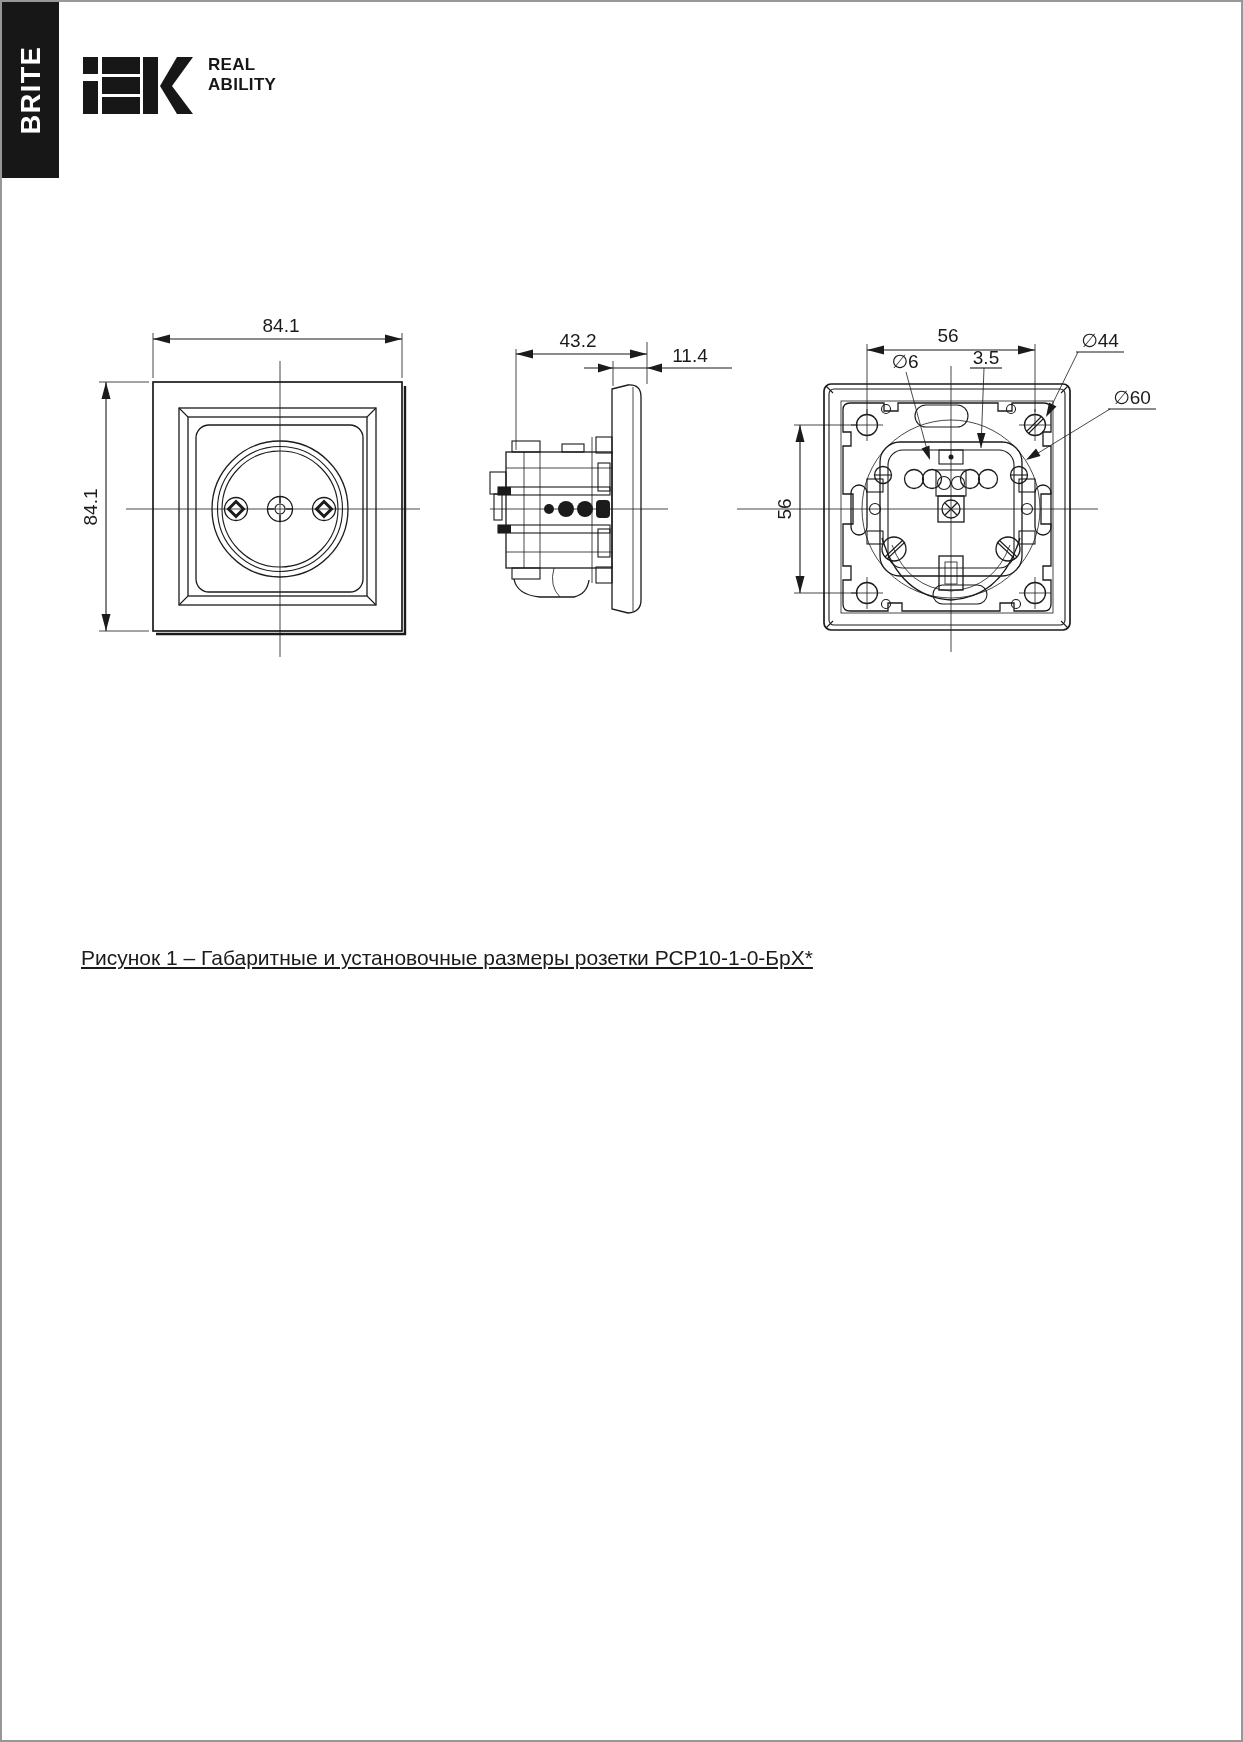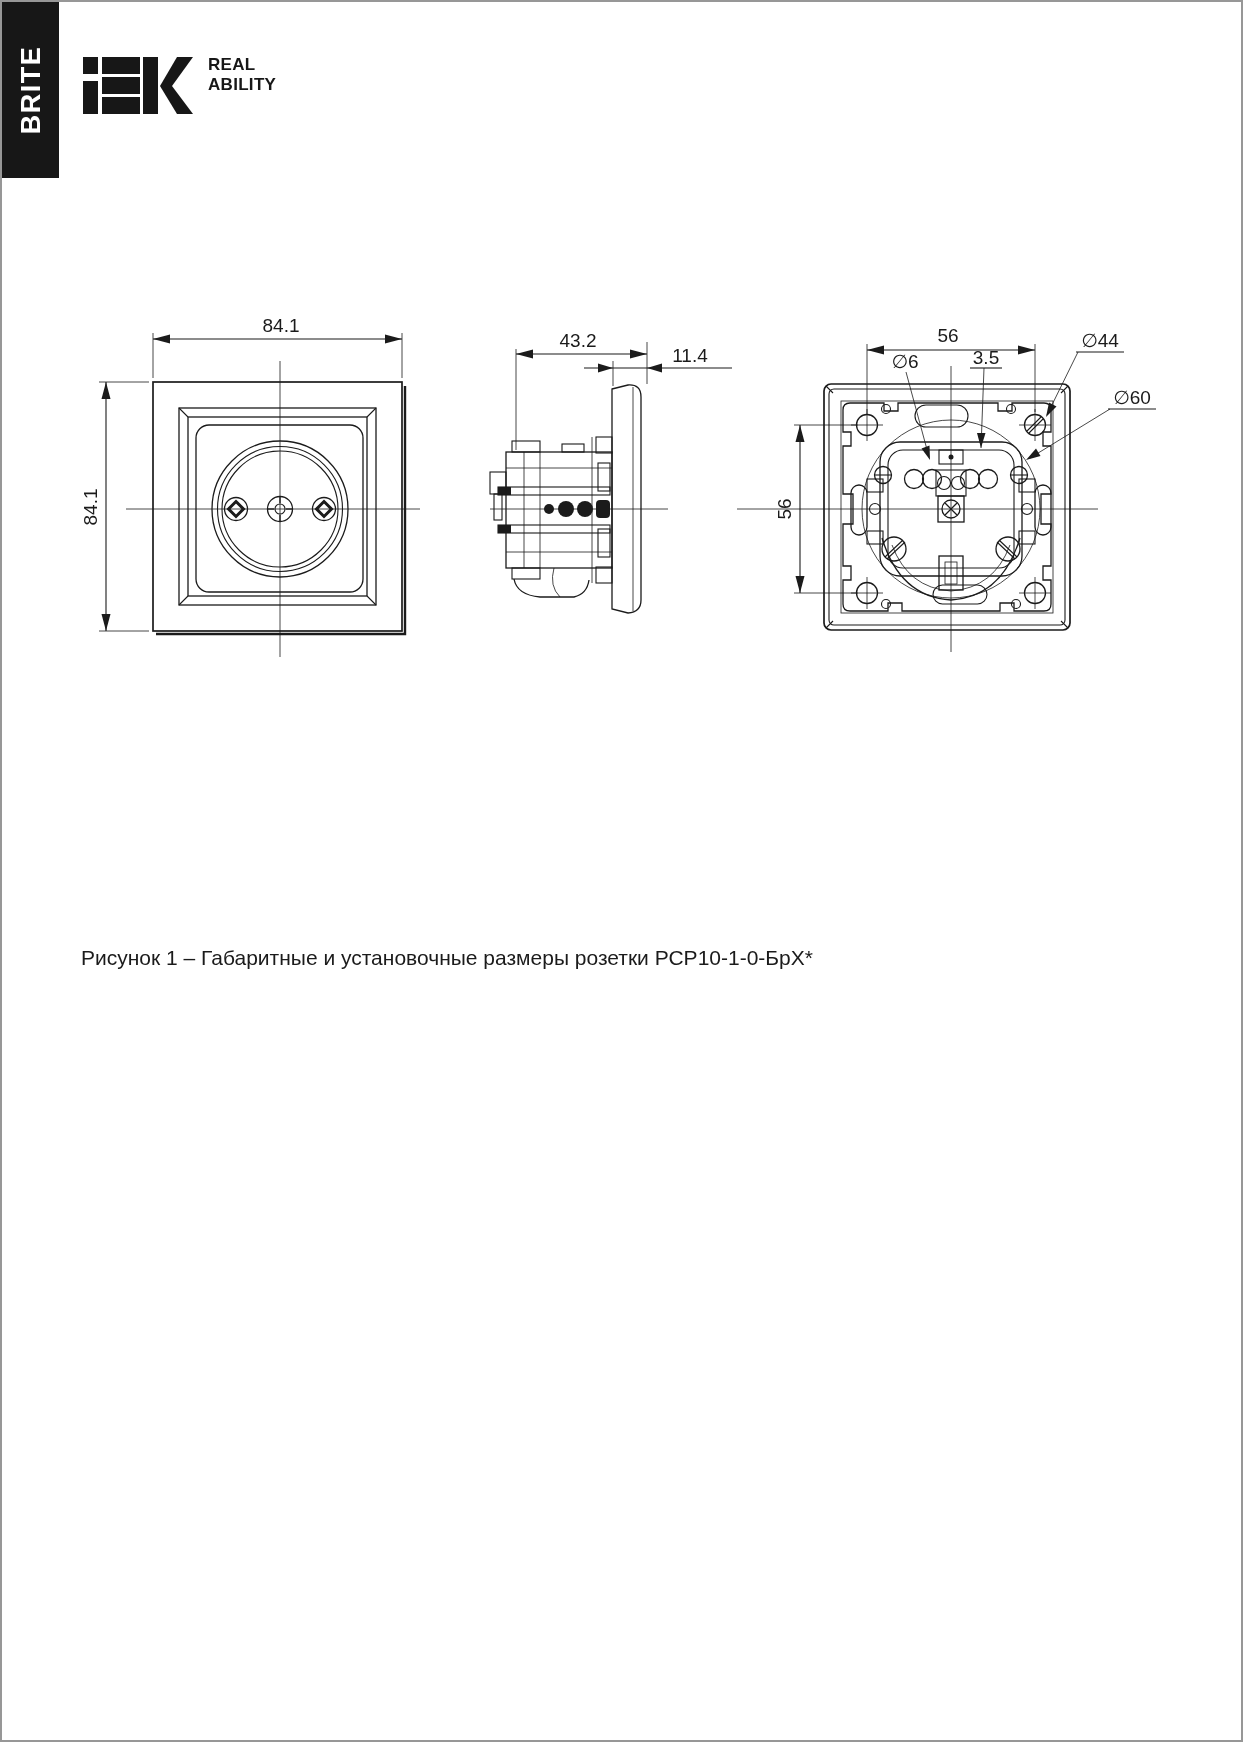"Рисунок 1 – Габаритные и" .caption { text-decoration: none -> underline }
